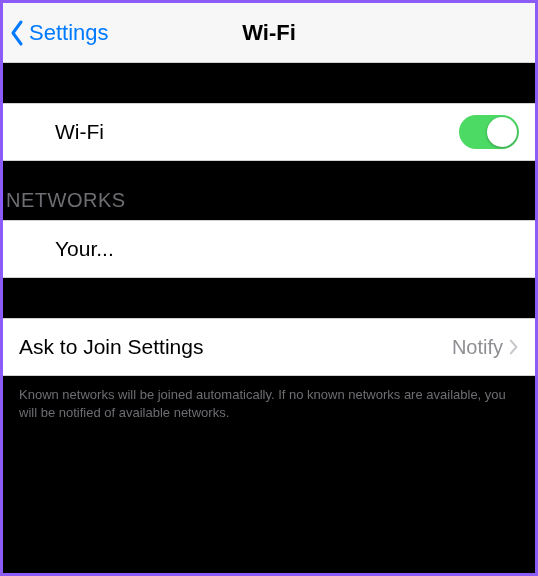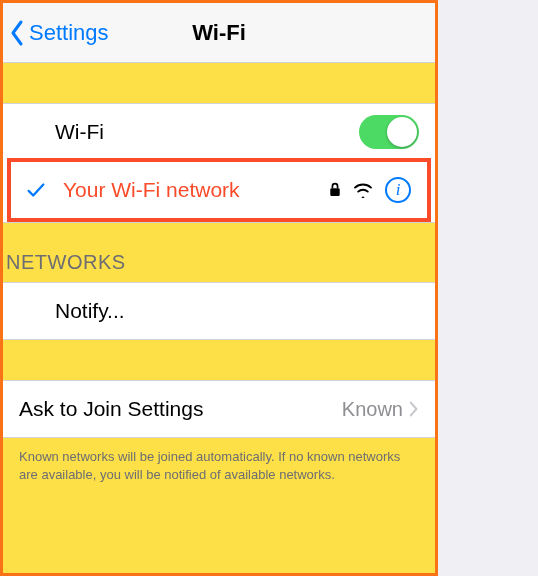"Settings" .frame { background: #fde047 -> #000000; border: 3px solid #f97316 -> 3px solid #8b5cf6; width: 438px -> 538px }
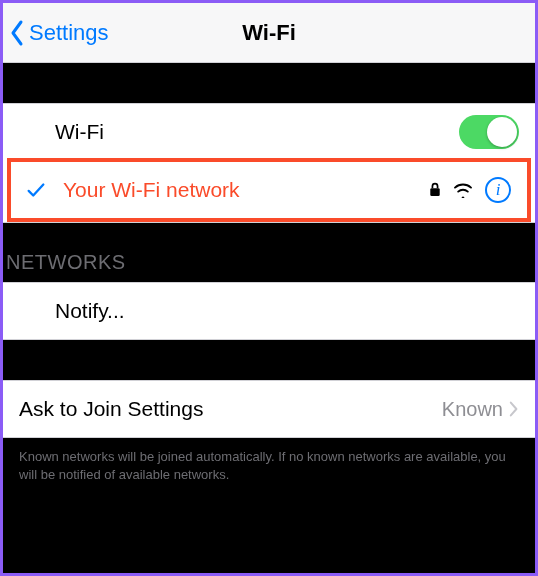"Your Wi-Fi network" div.highlight-wrap { html: <div> <div> <span> <svg> <polyline></polyline> </svg> </span> <div>Your Wi-Fi network</div> <div> <span> <svg> <rect></rect> <path></path> </svg> </span> <span> <svg> <path></path> <path></path> <path></path> </svg> </span> <span>i</span> </div> </div> </div> -> none }
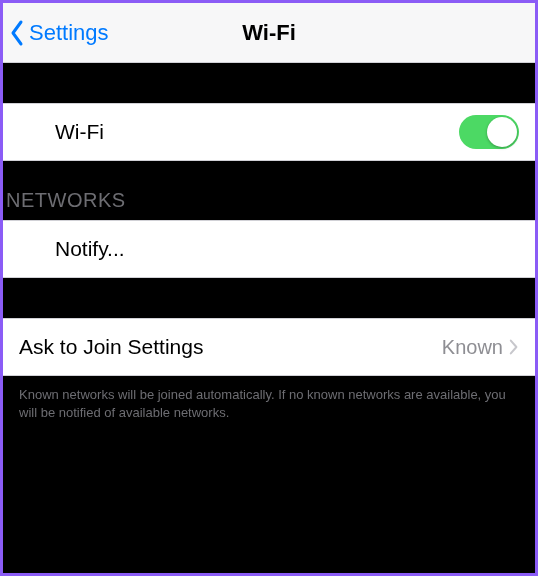"Notify..." div.row-label { text: Notify -> Your }
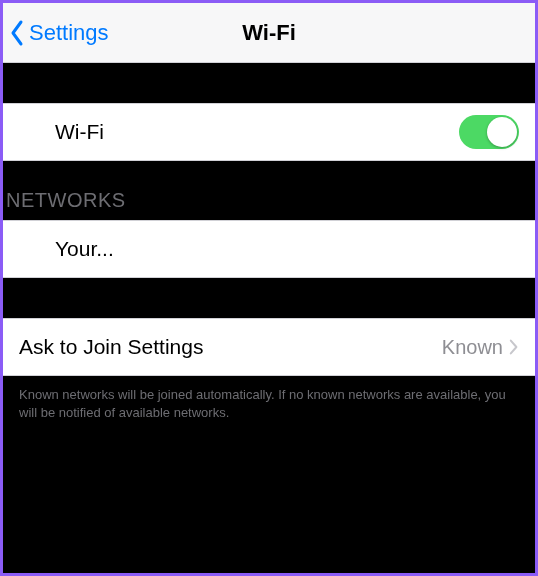"Known" div.ask-value { text: Known -> Notify }
